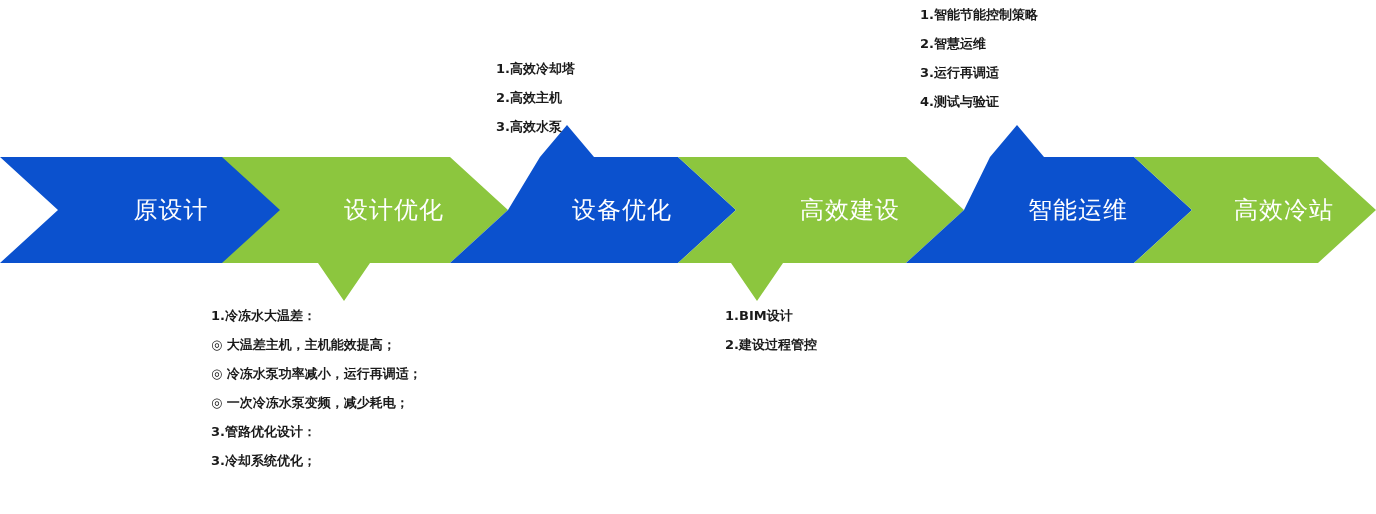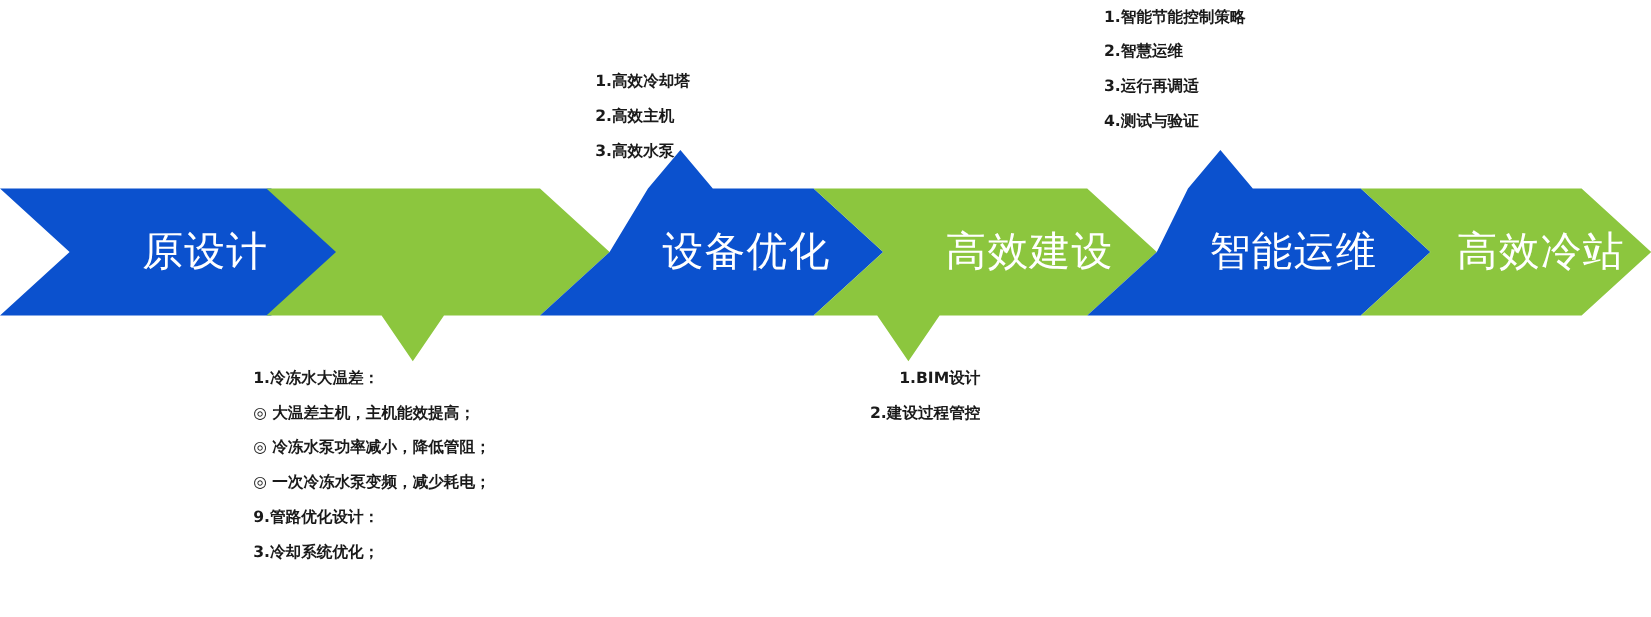"原设计" .chev-label { font-size: 34px -> 24px }
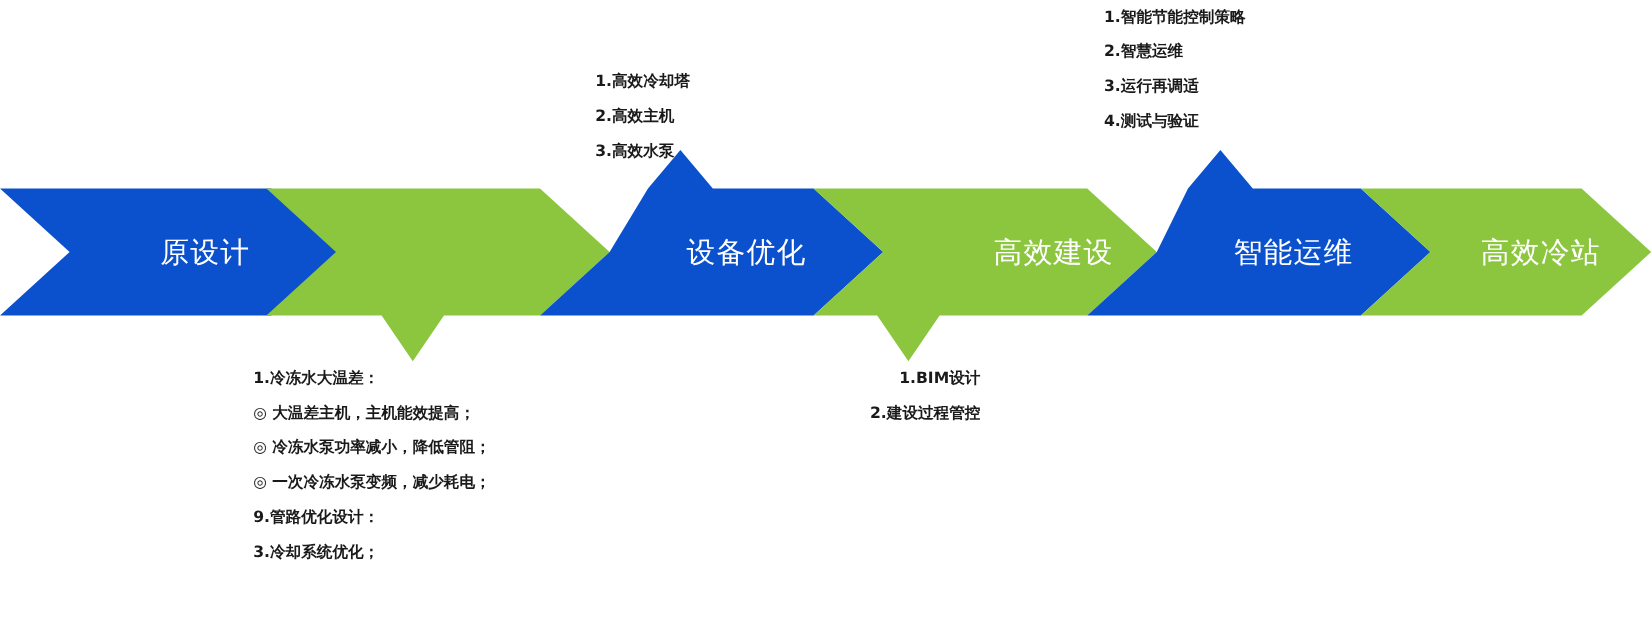"设计优化" div.chev-label { html: none -> <div> <span>设计优化</span> </div> }
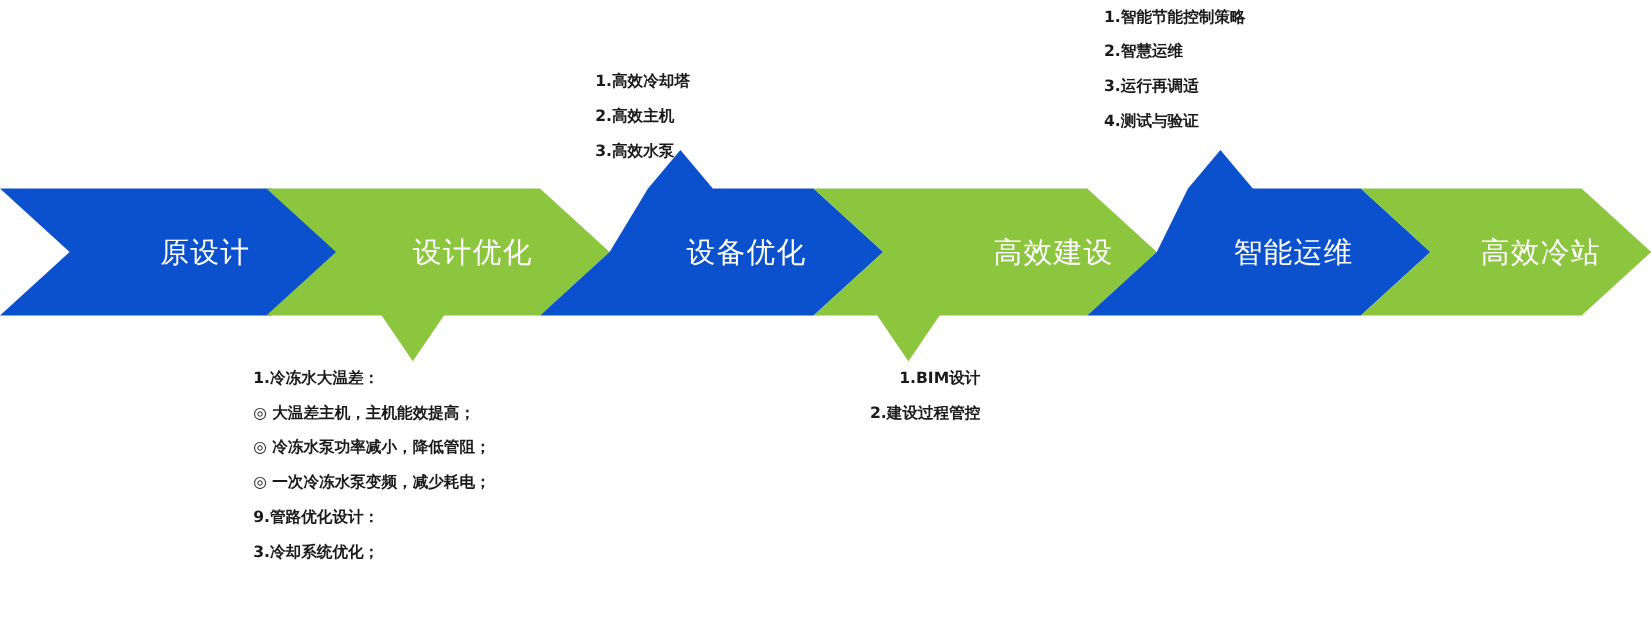"高效建设" div.chev-label { justify-content: flex-end -> none; left: 700px -> 736px }
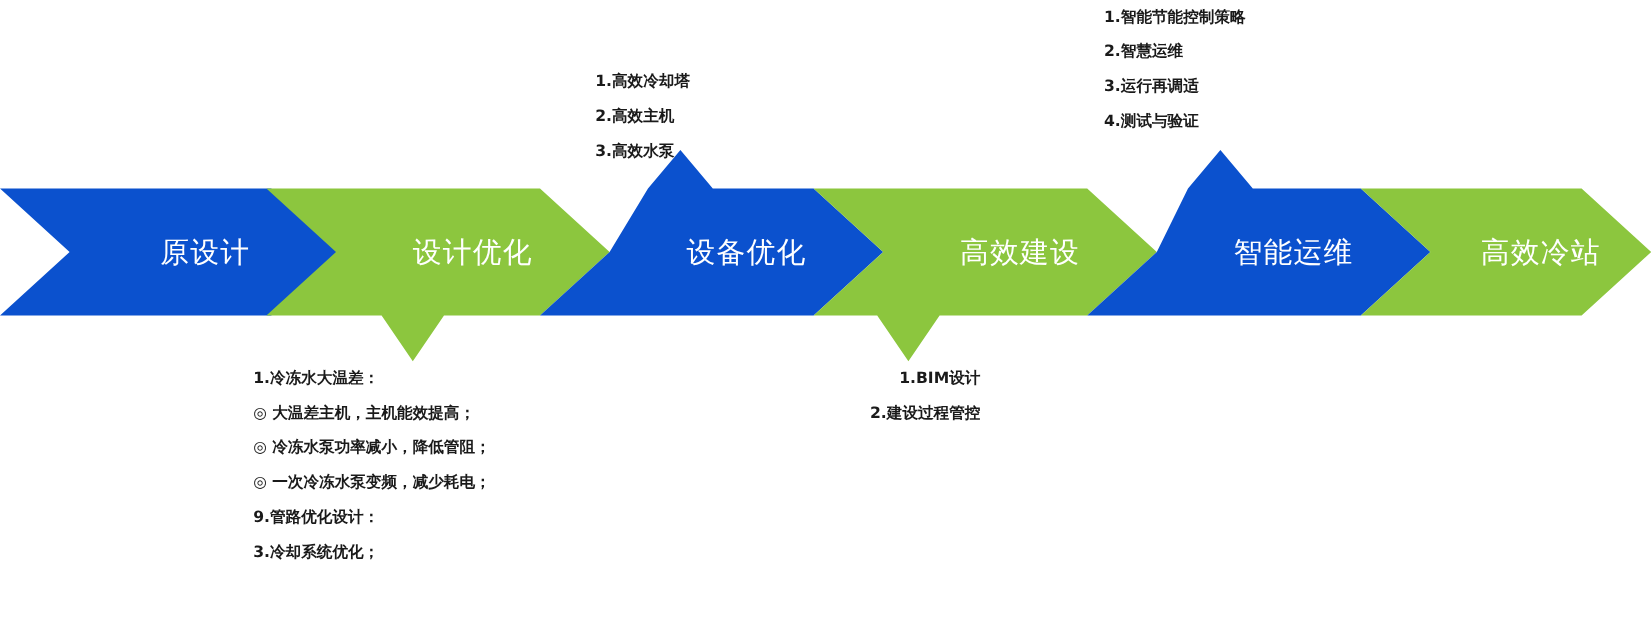"1.BIM设计" div.callout { text-align: right -> none }
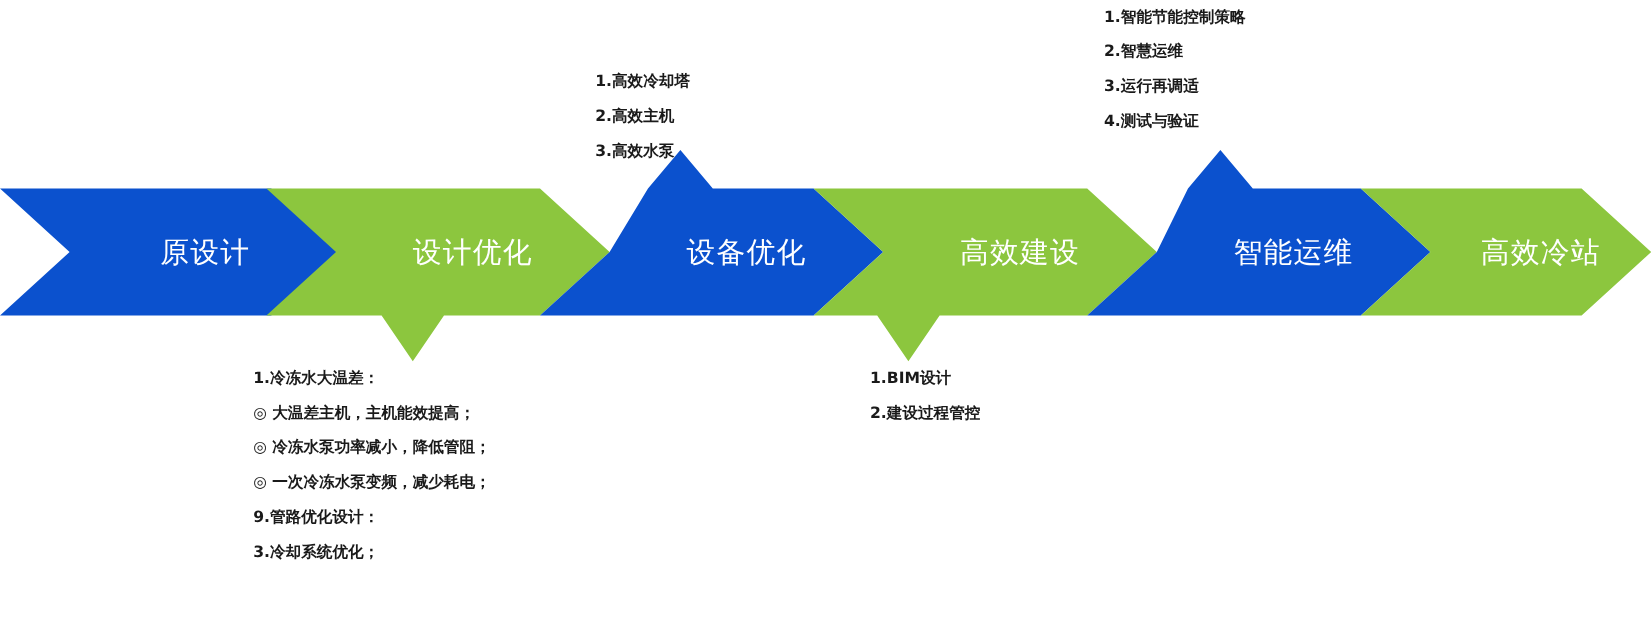"◎ 冷冻水泵功率减小，降低管阻；" span.line { text: 降低管阻 -> 运行再调适 }
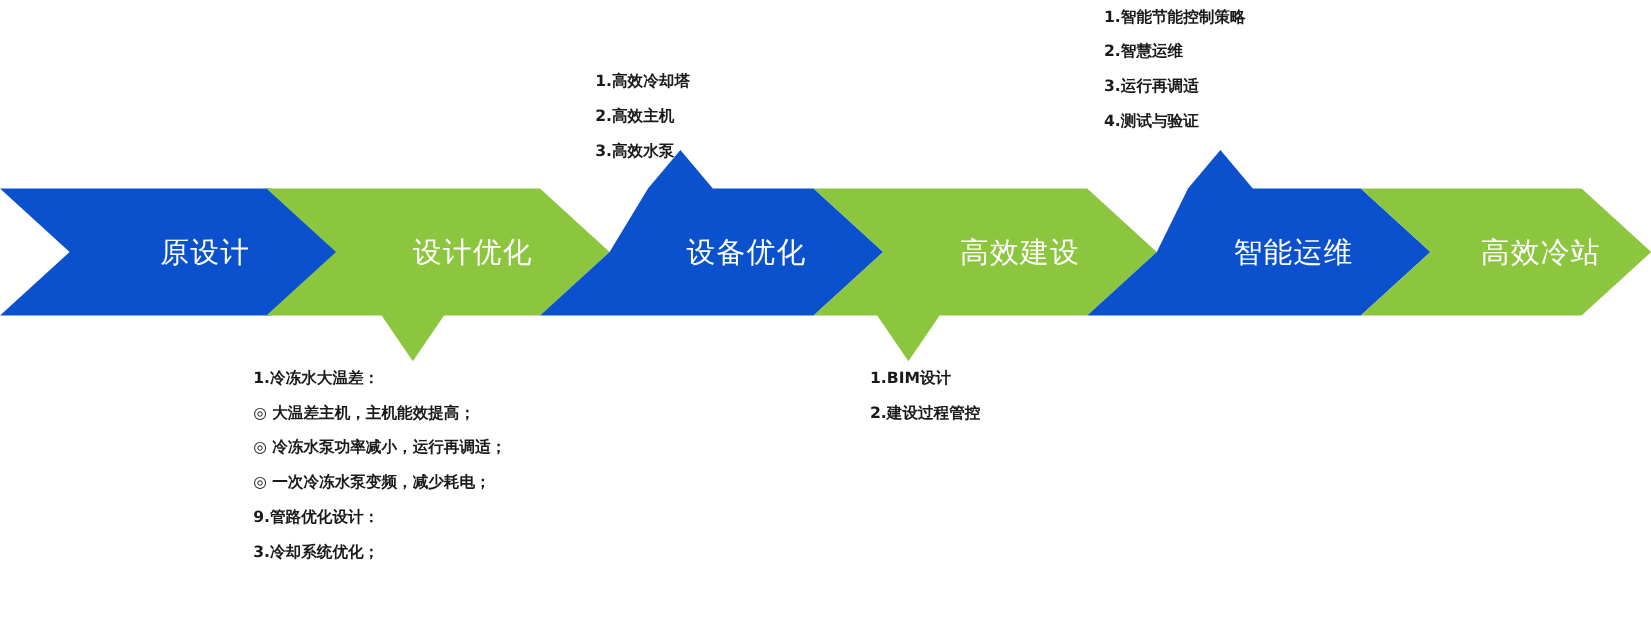"9.管路优化设计：" span.line { text: 9 -> 3 }
